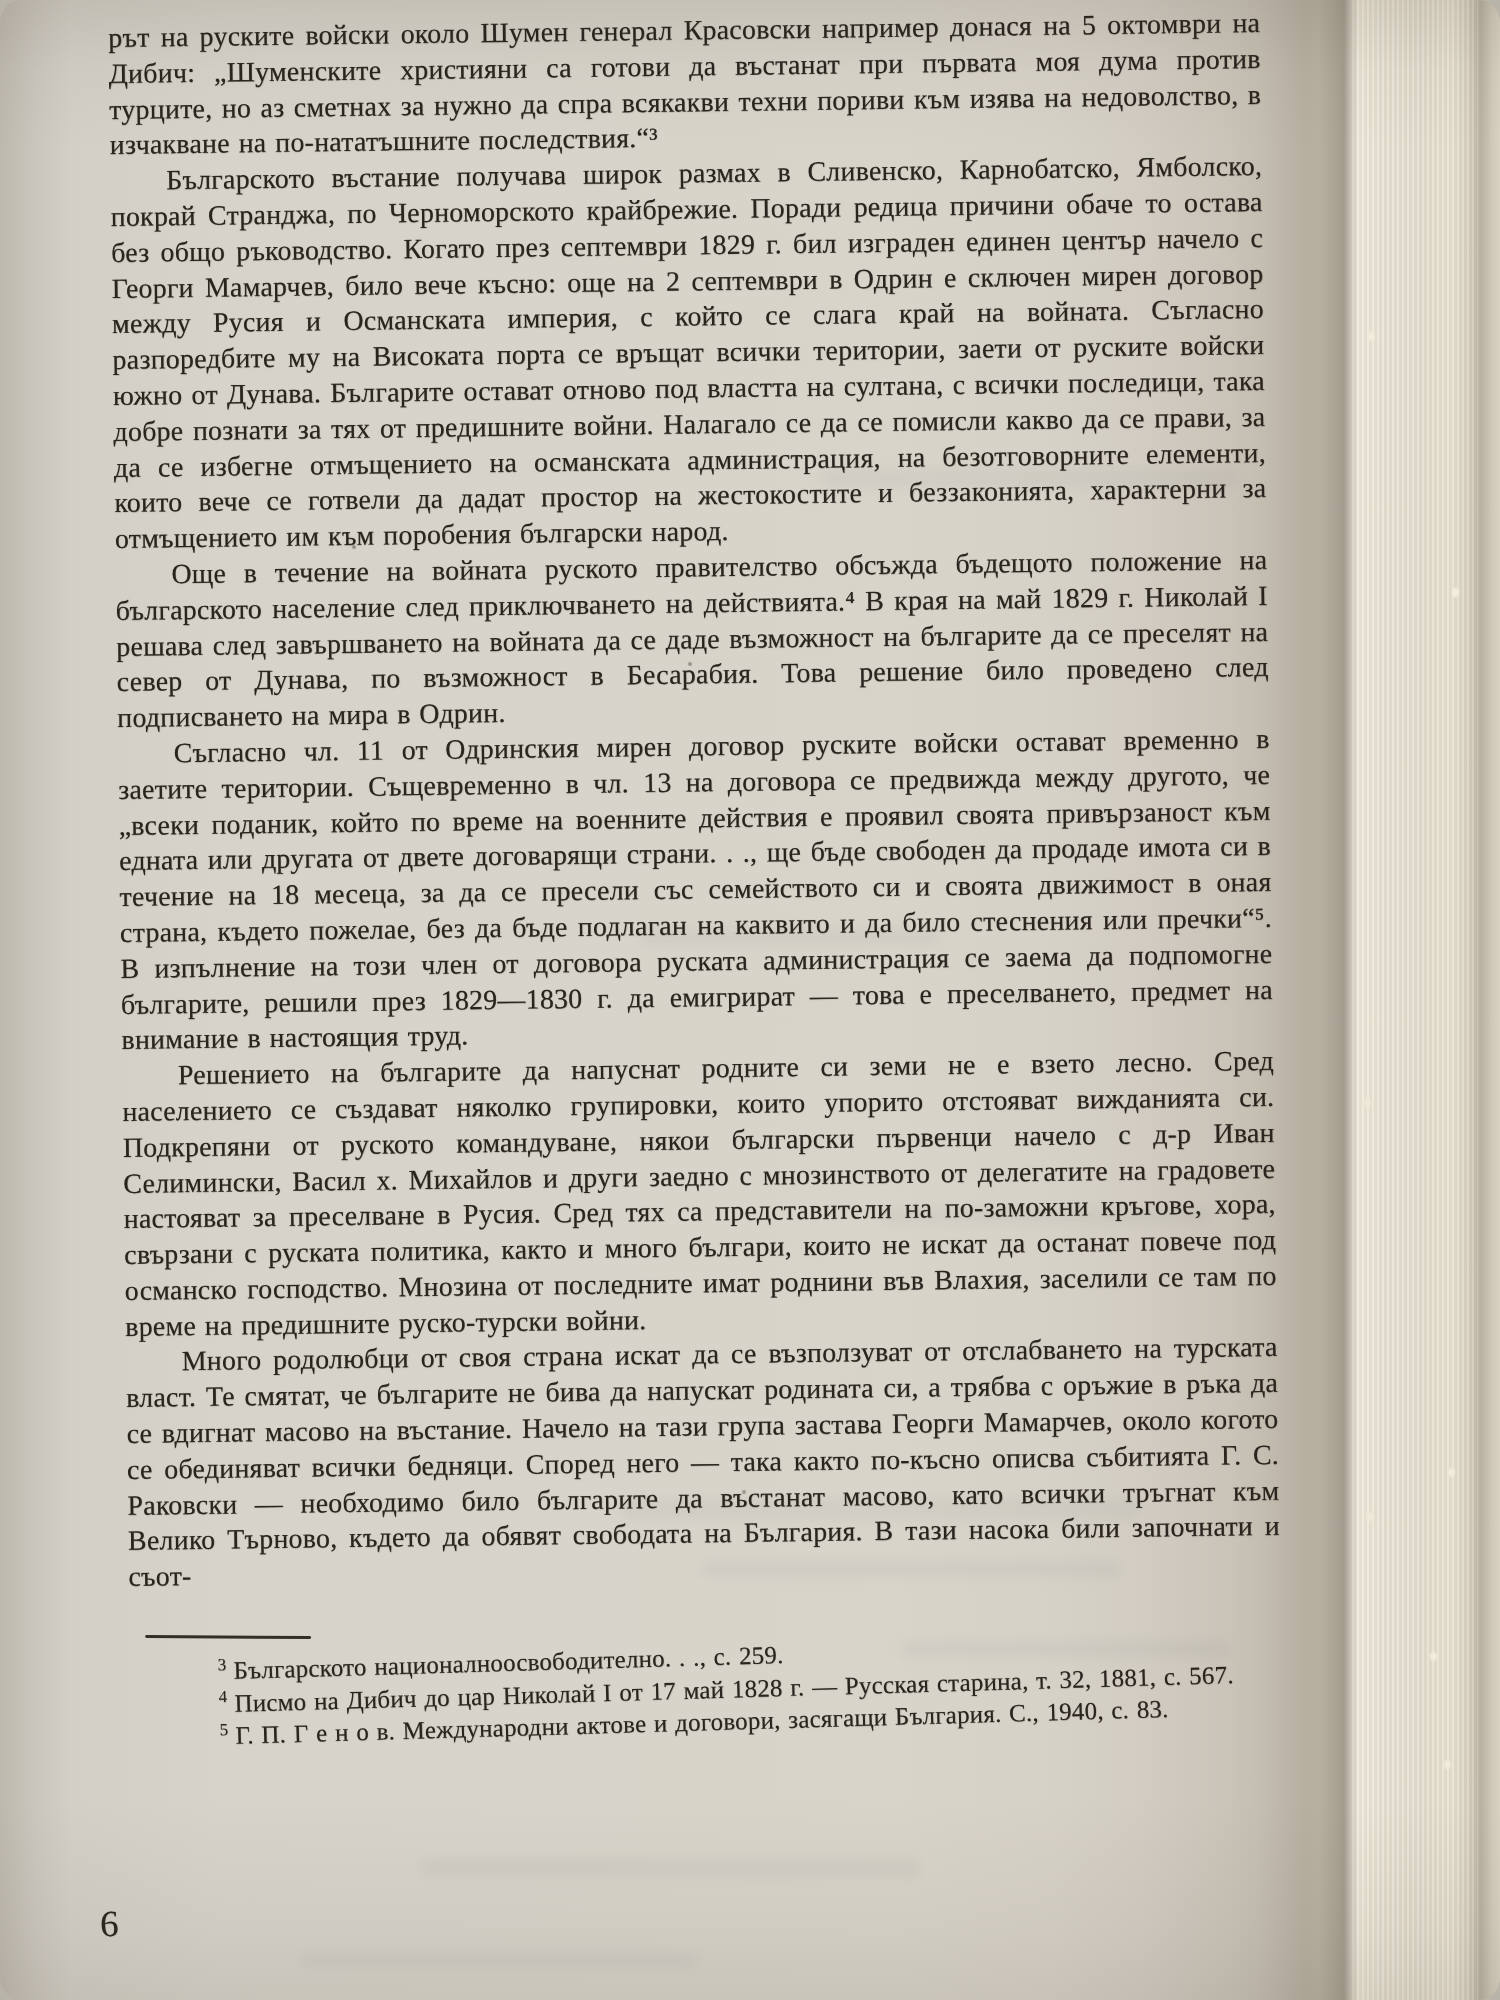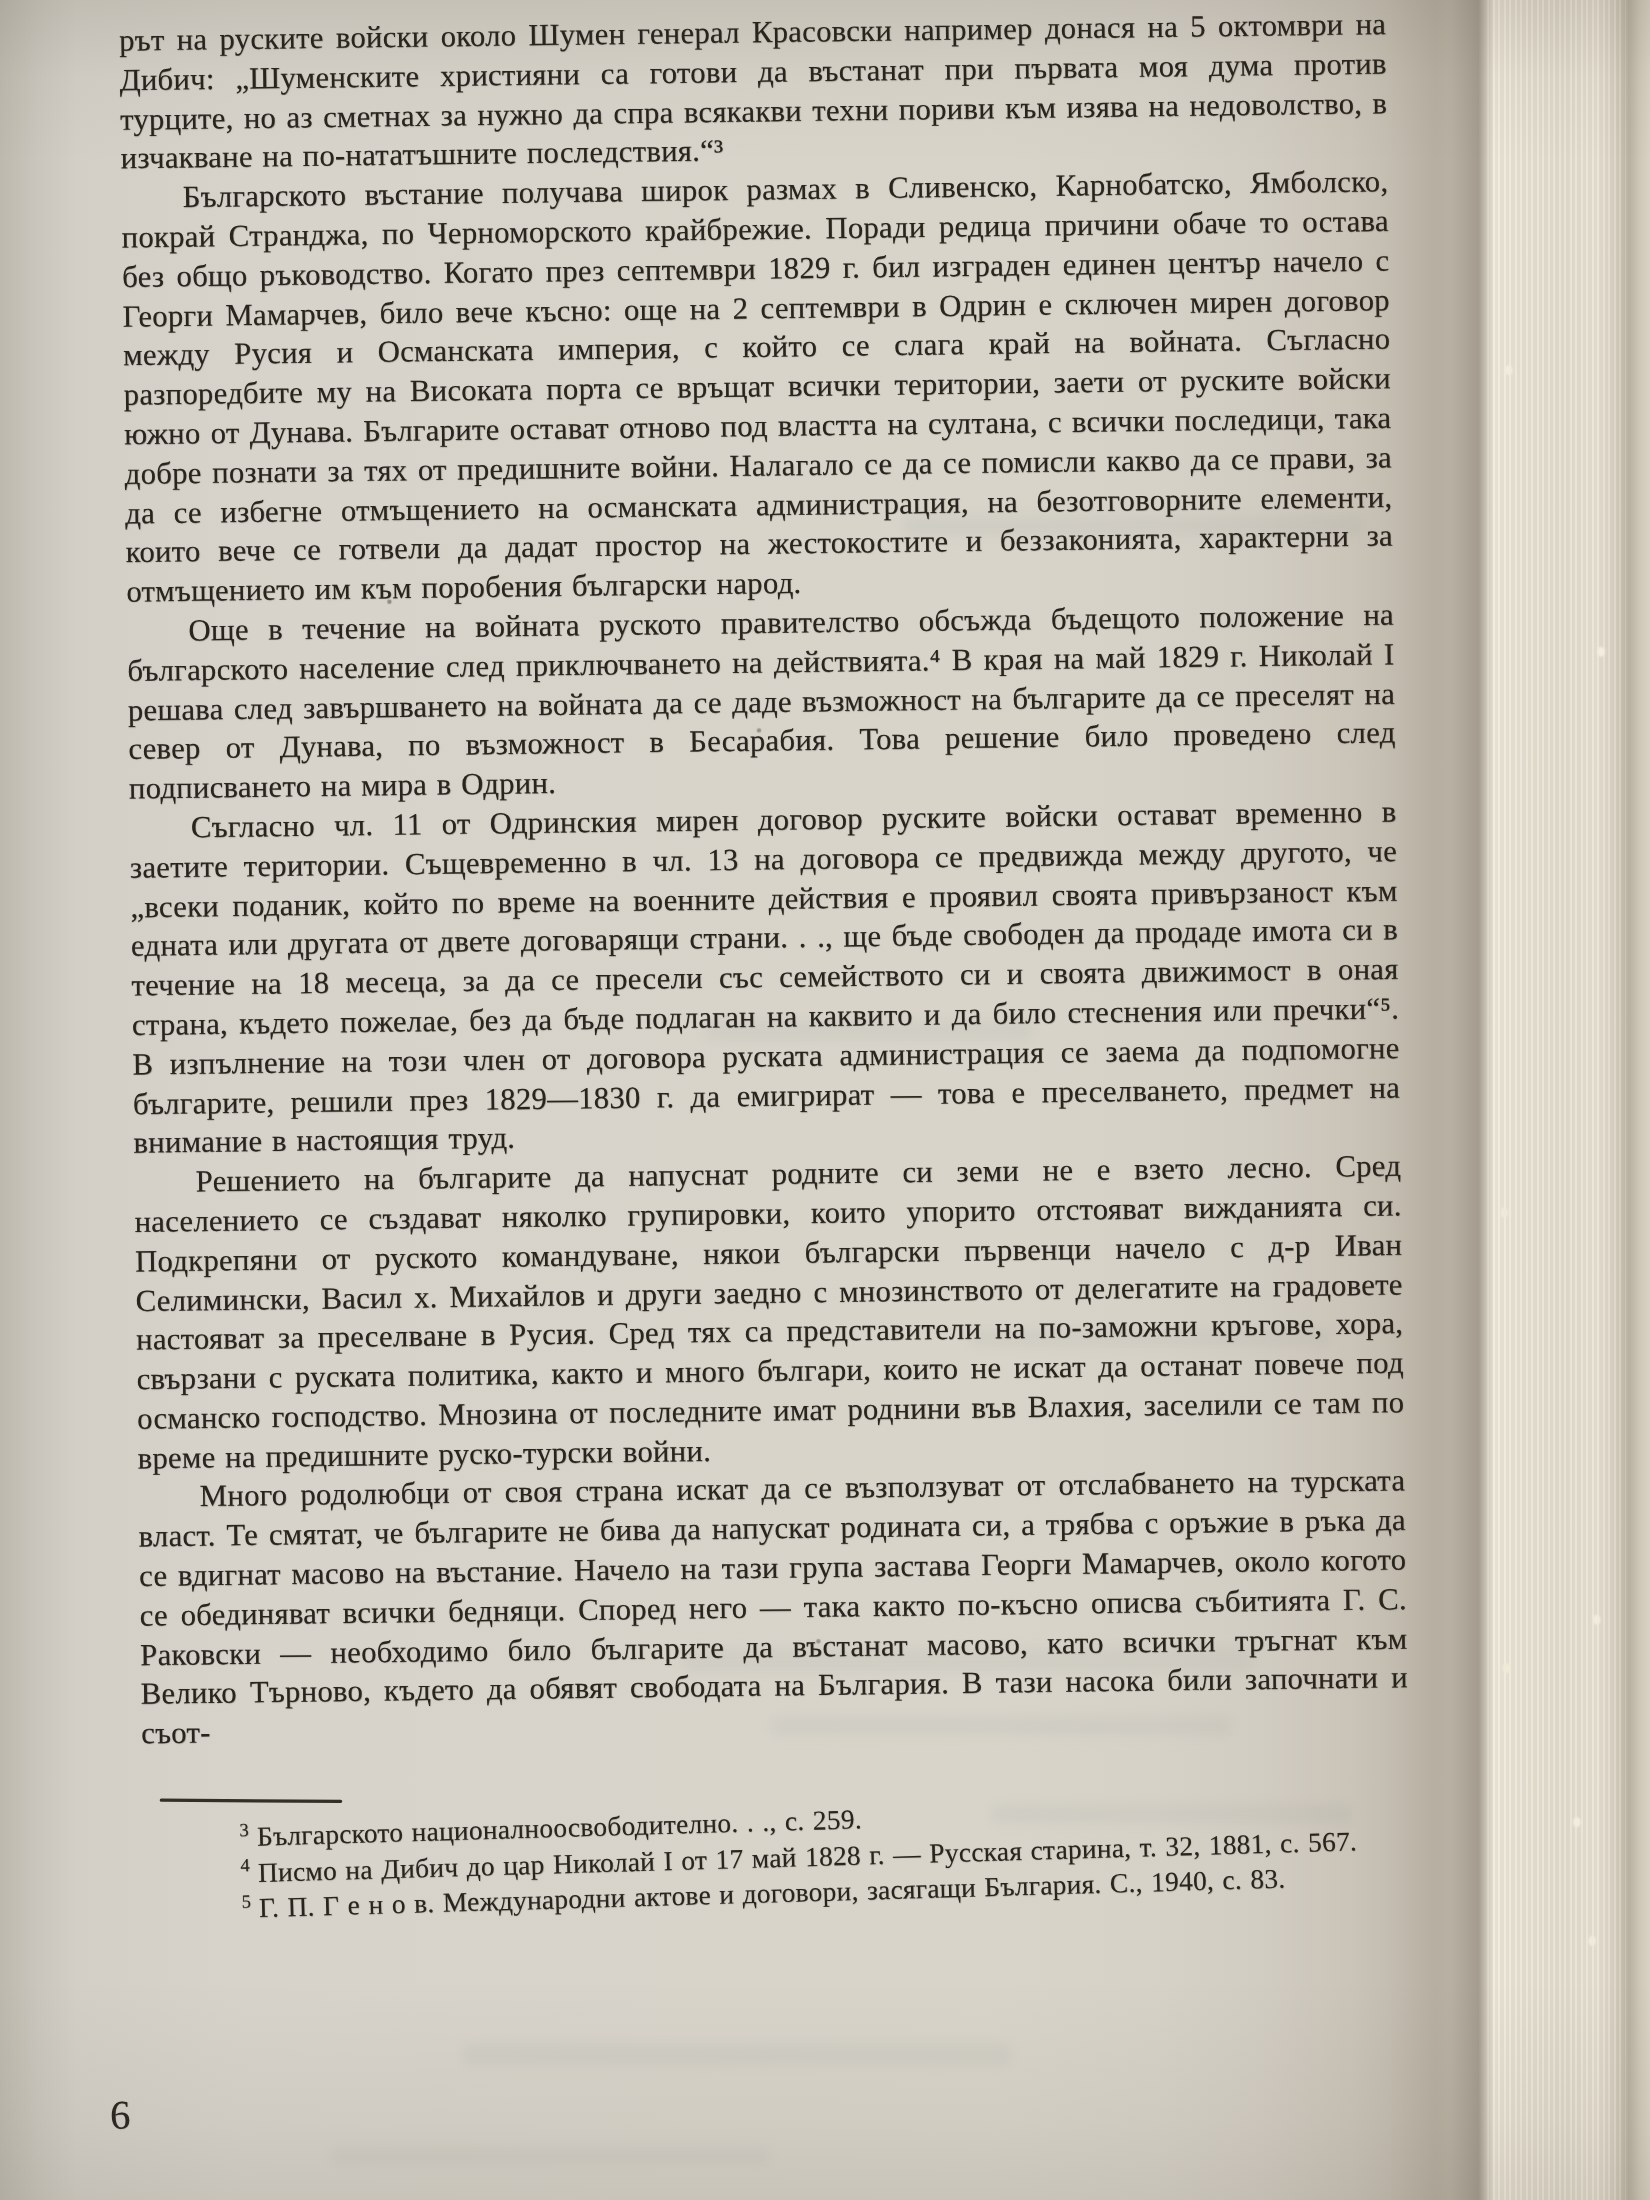"рът на руските войски около" .photo { border-radius: none -> 22px }
